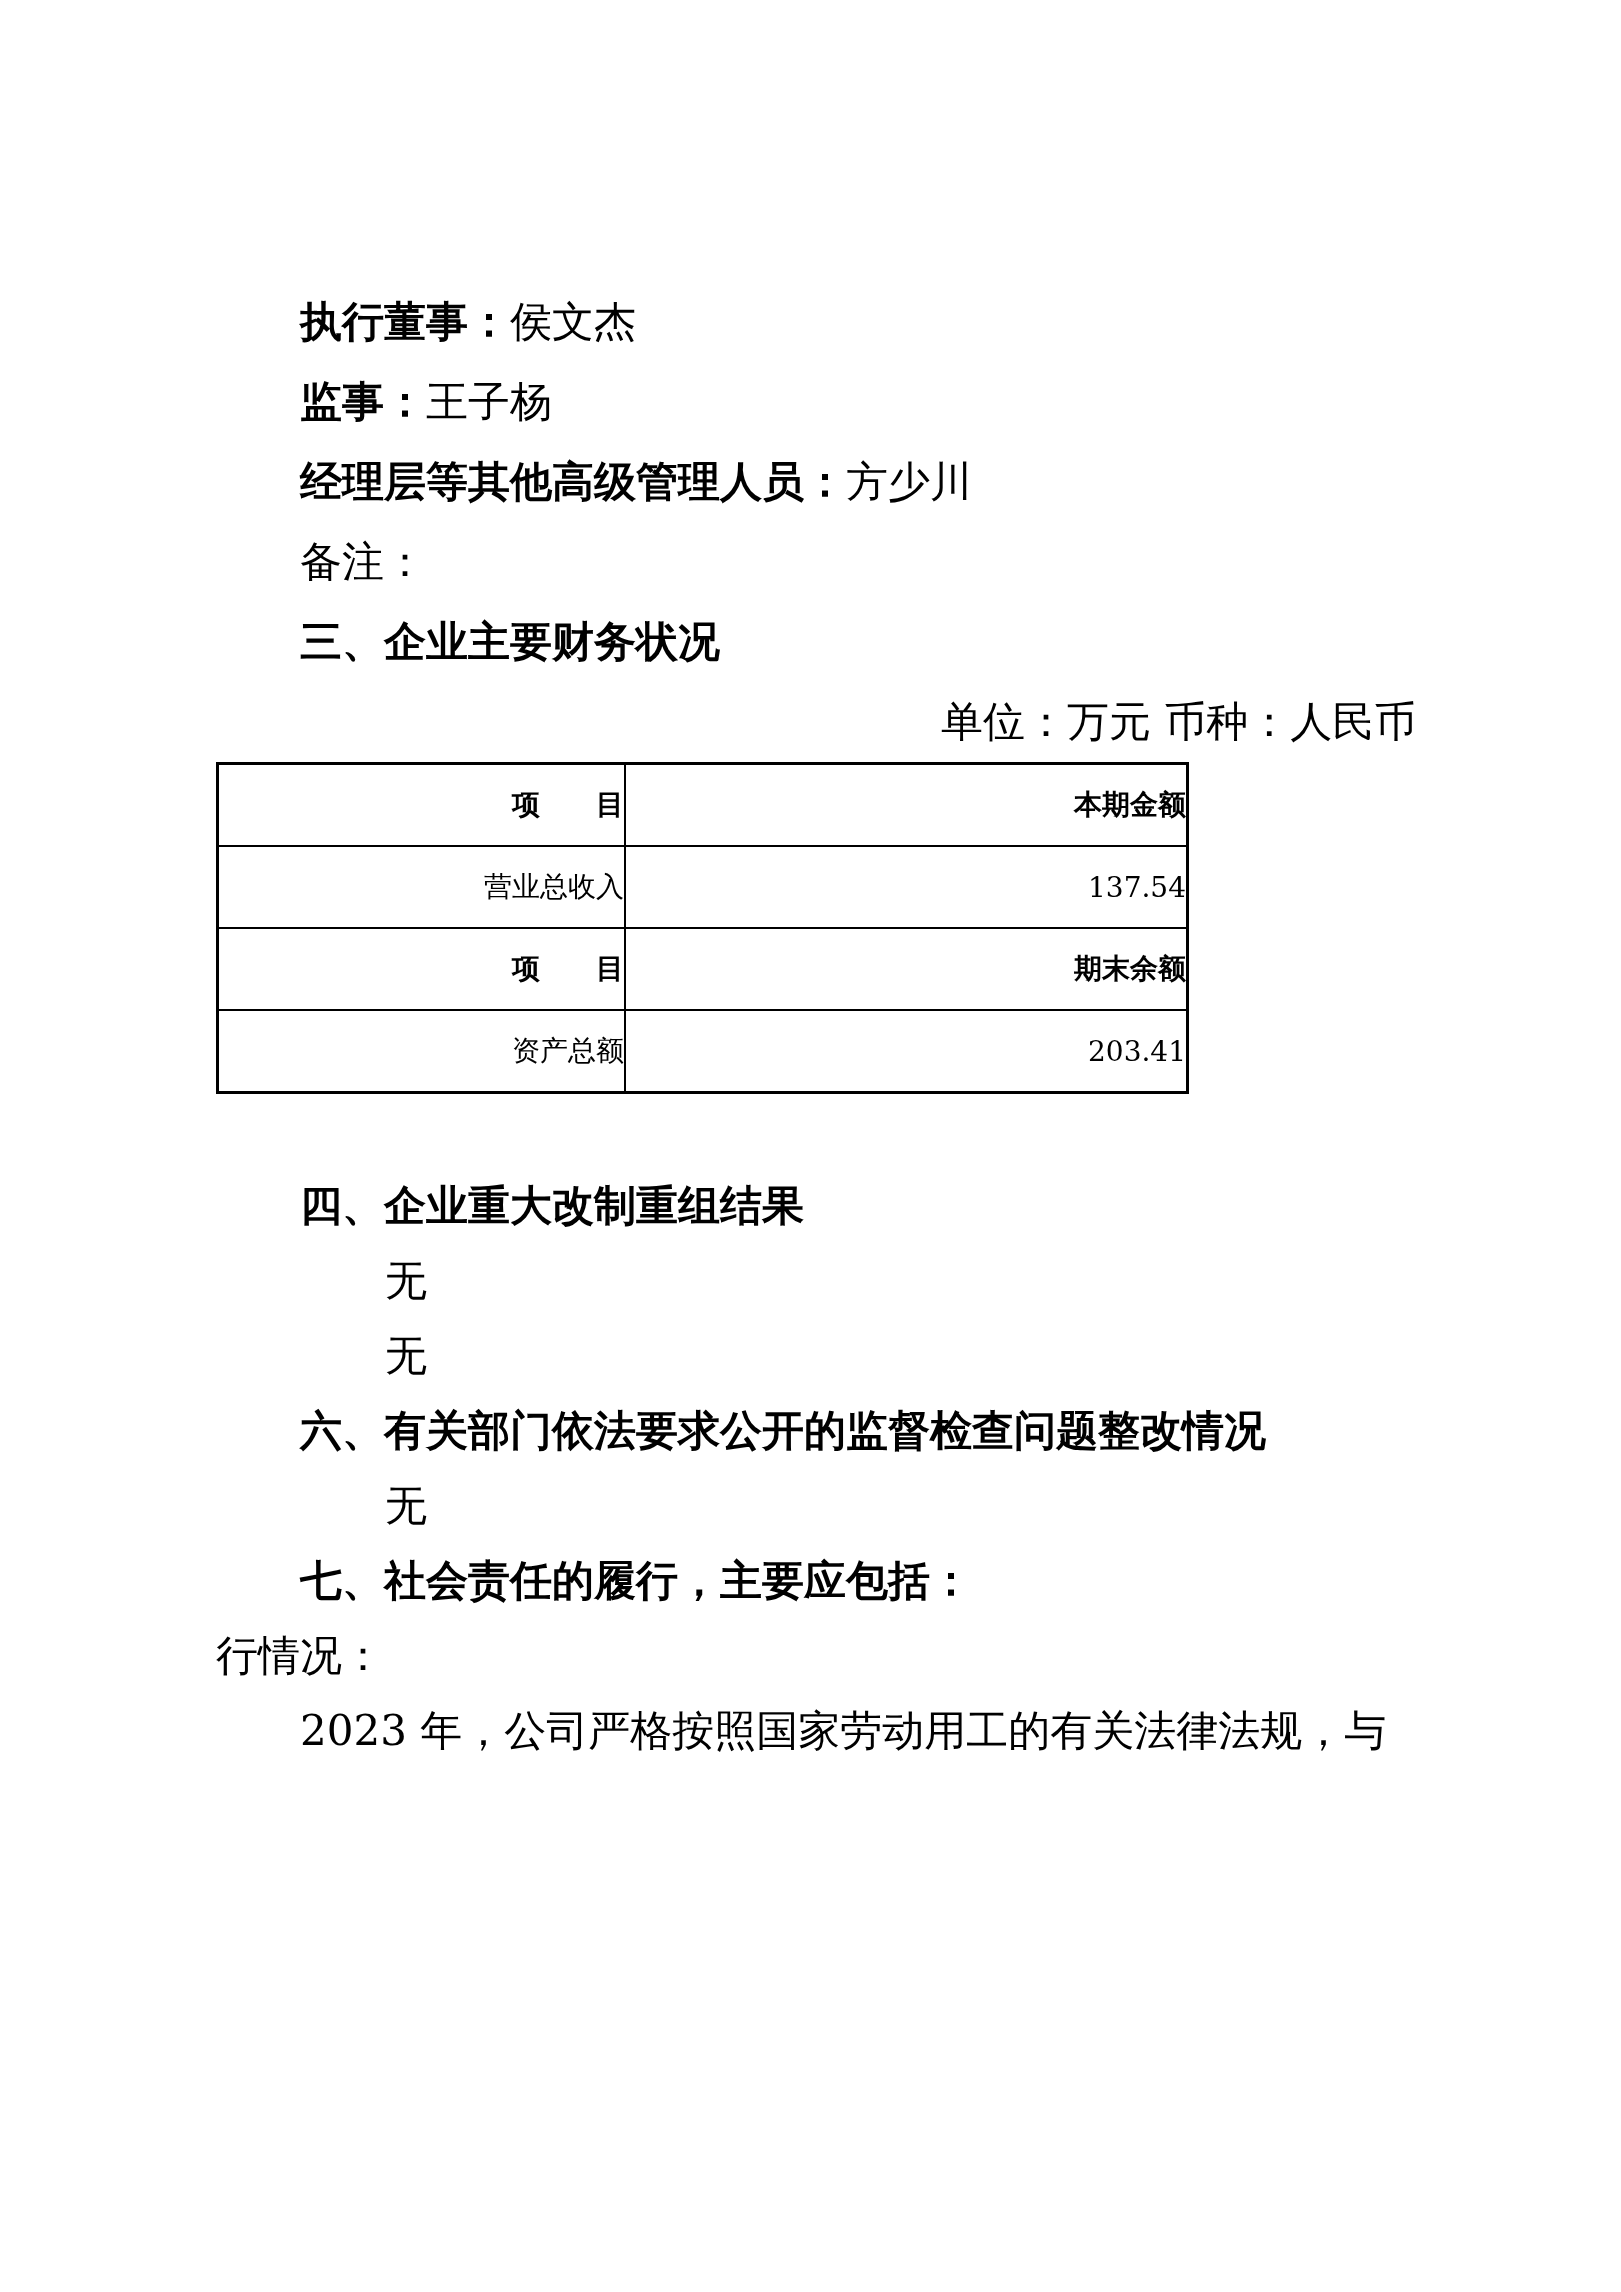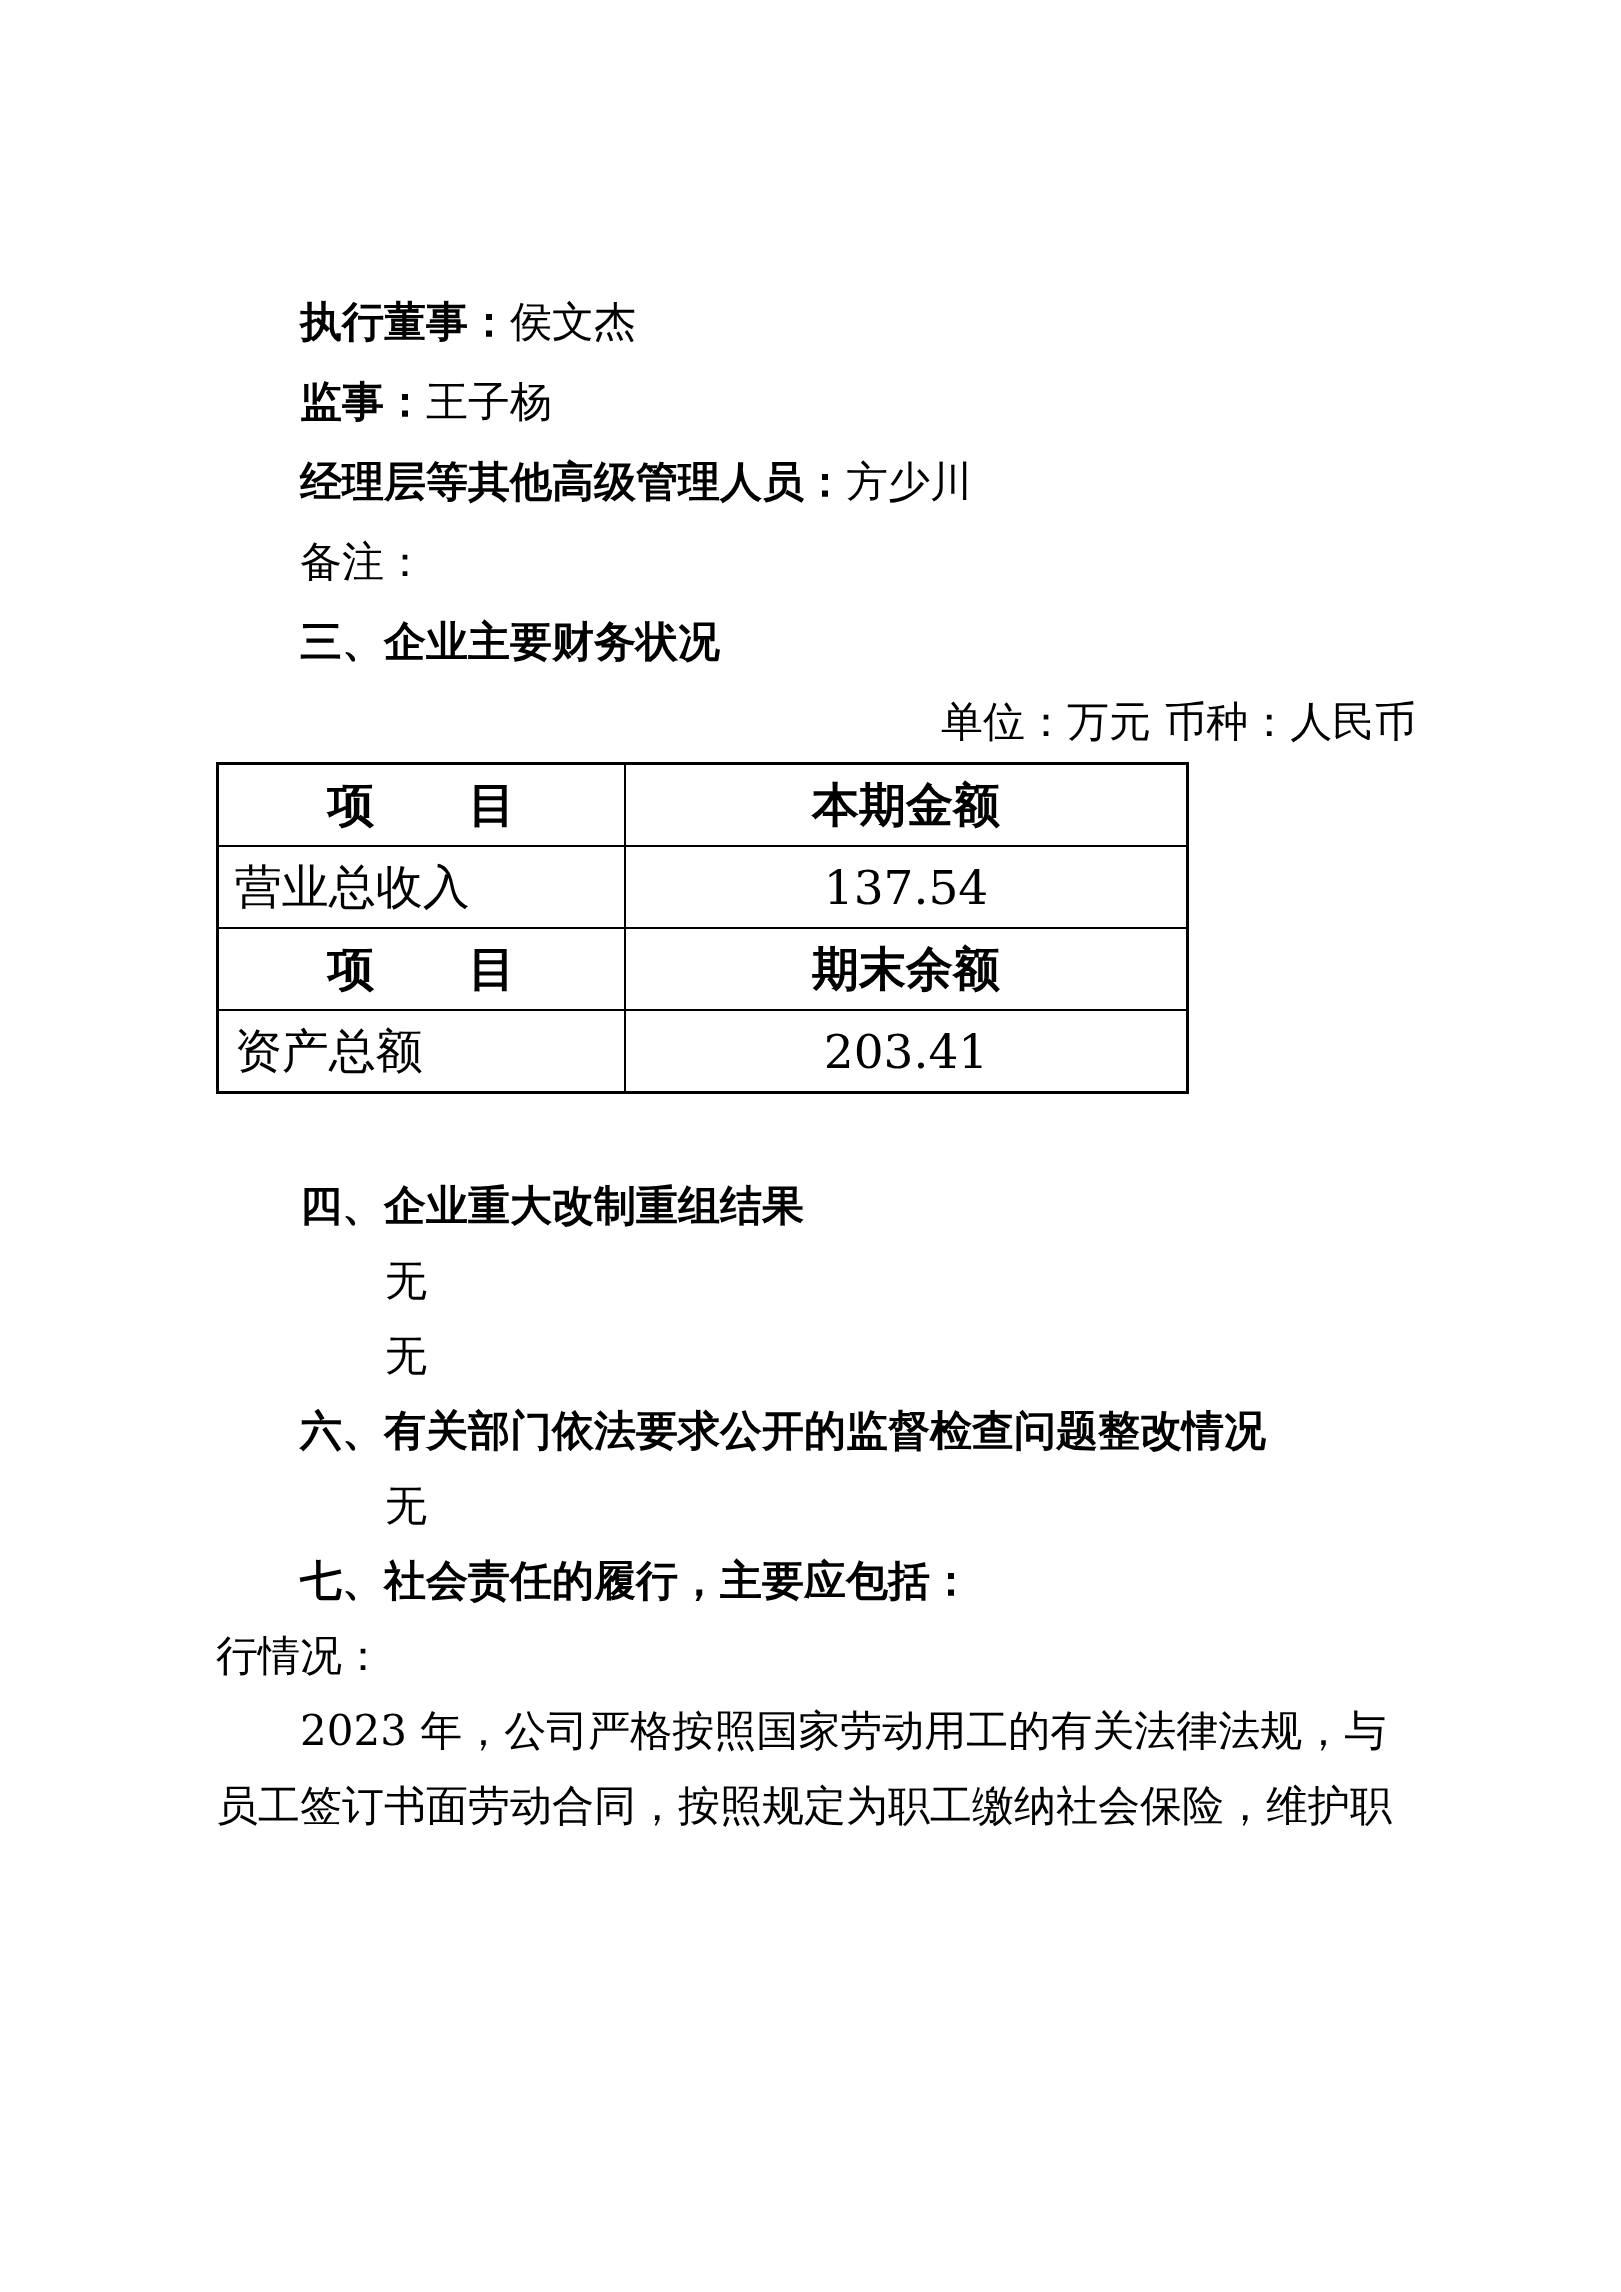"项 目" table.fin td { font-size: 47px -> 28px; text-align: none -> right }
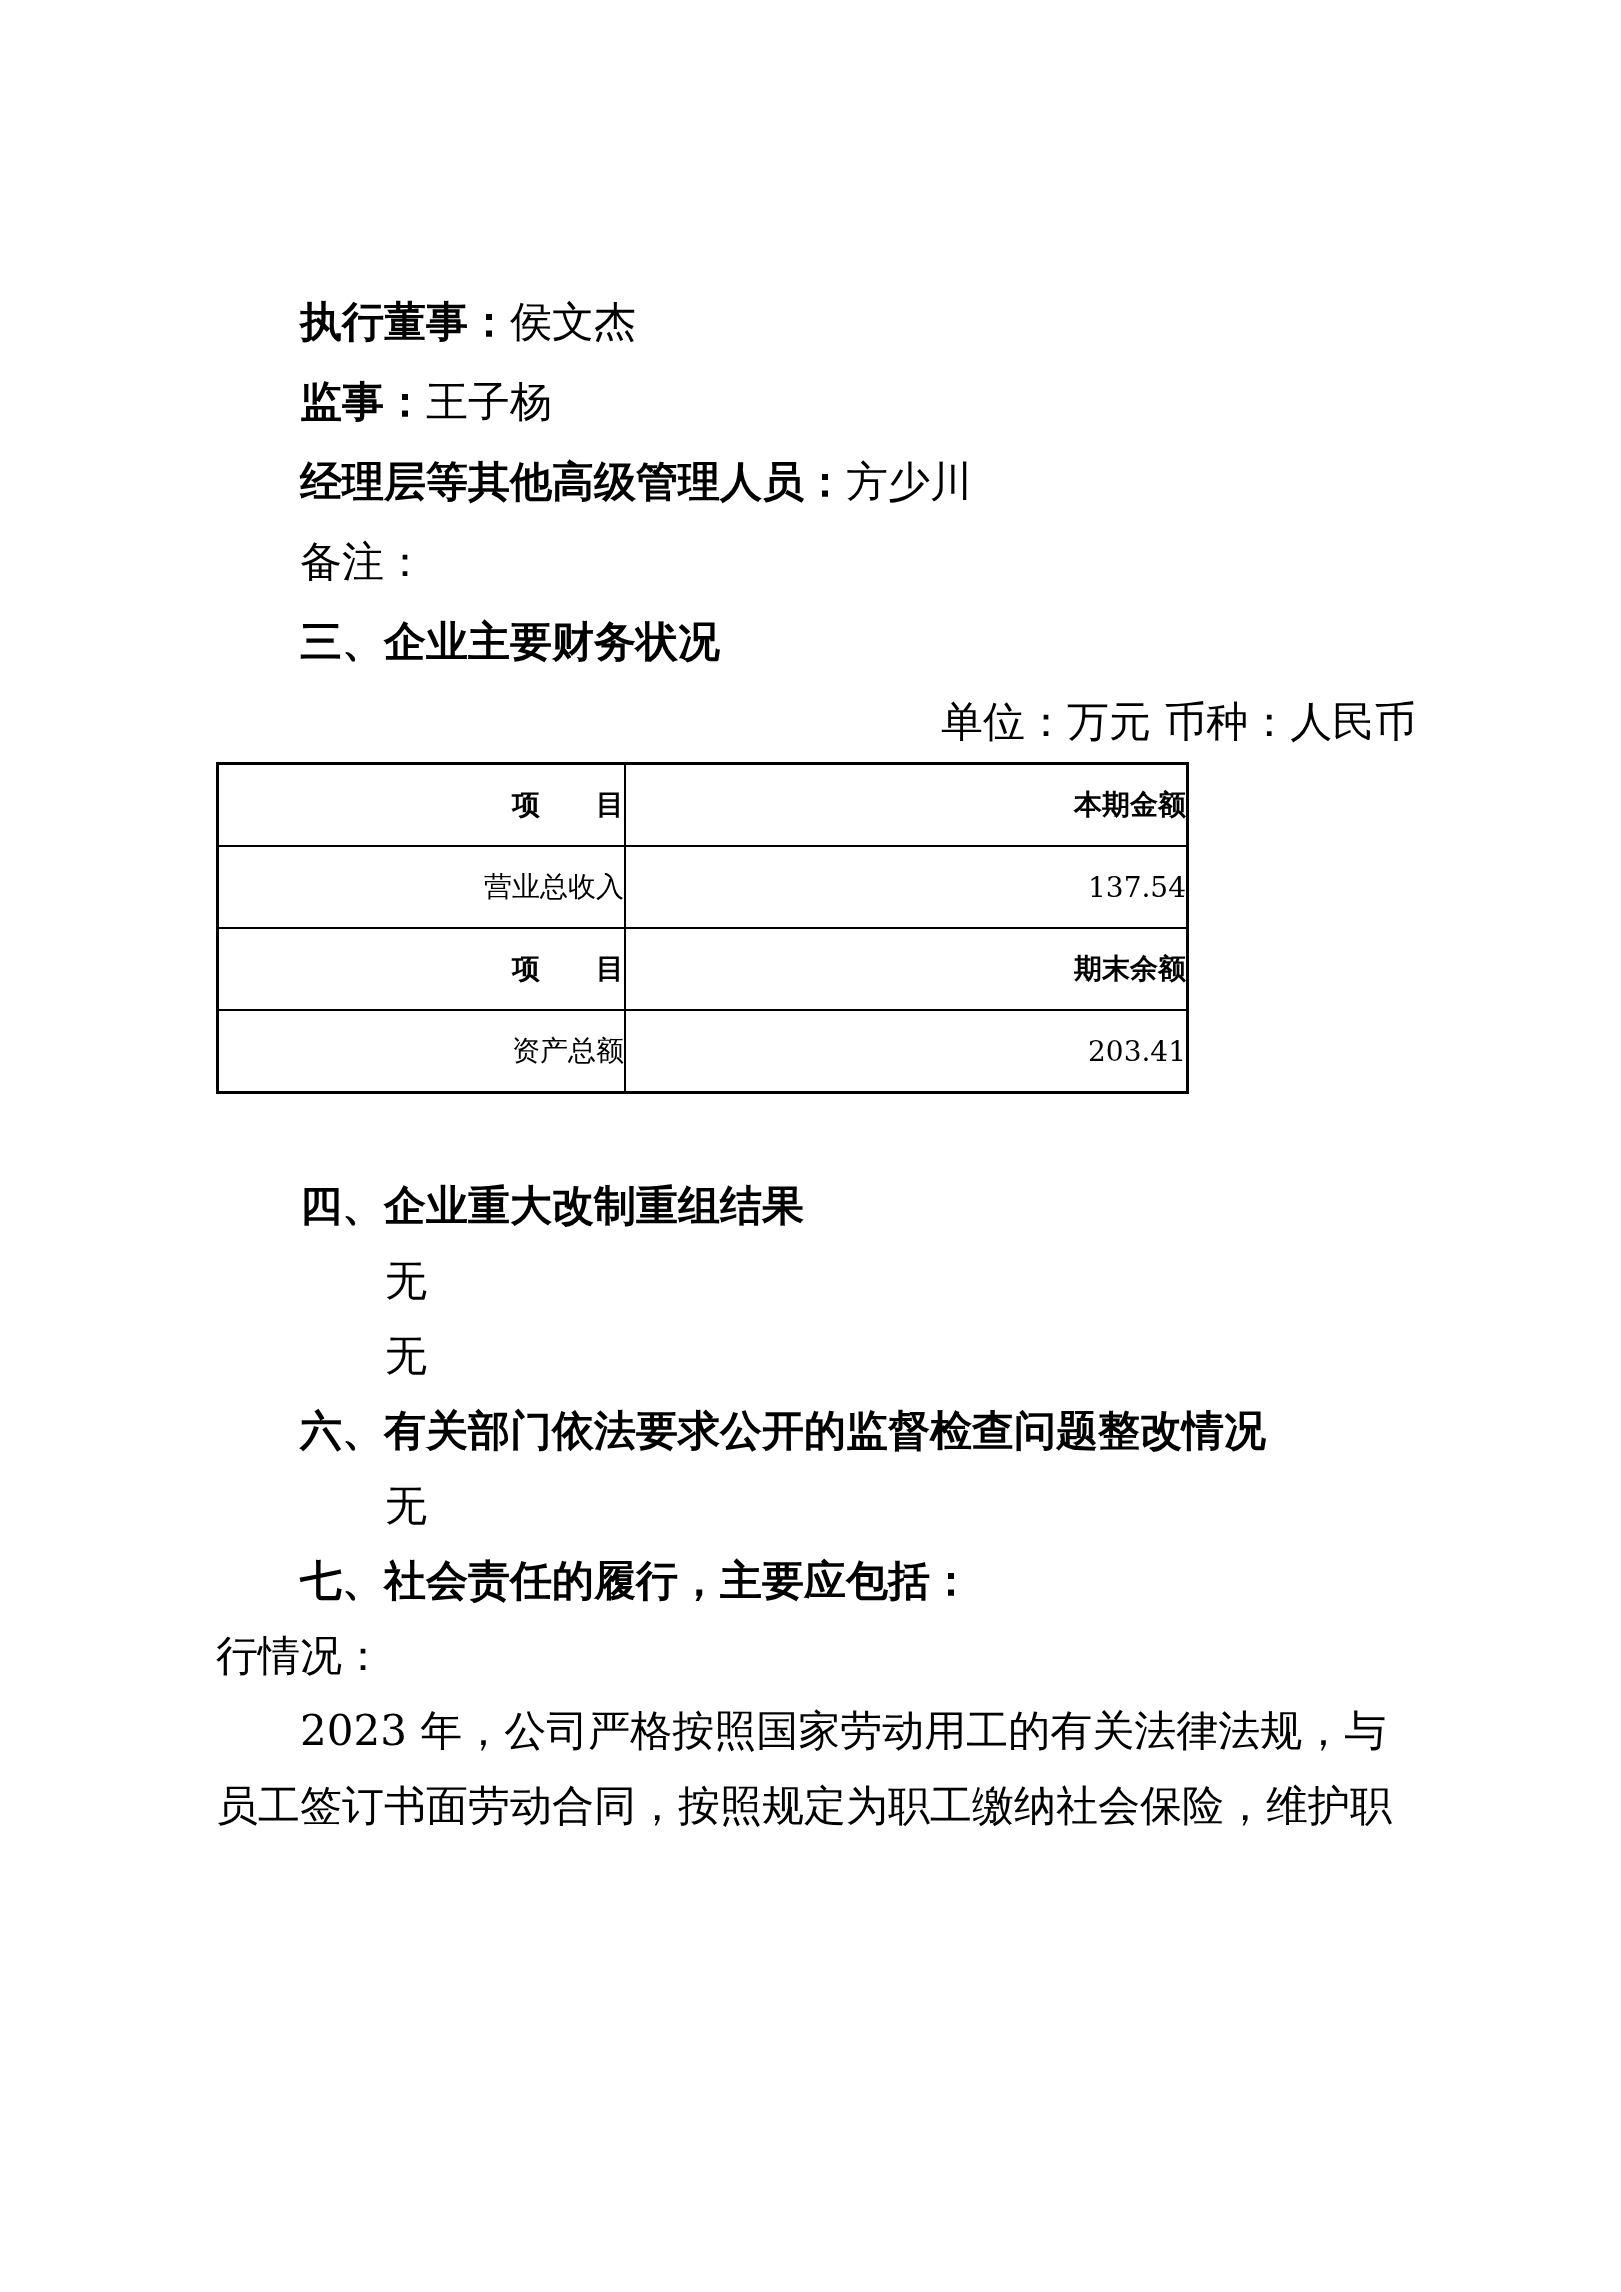"员工签订书面劳动合同，按照规定为职工缴纳社会保险，维护职" div.line { html: <div>员工签订书面劳动合同，按照规定为职工缴纳社会保险，维护职</div> -> none }
